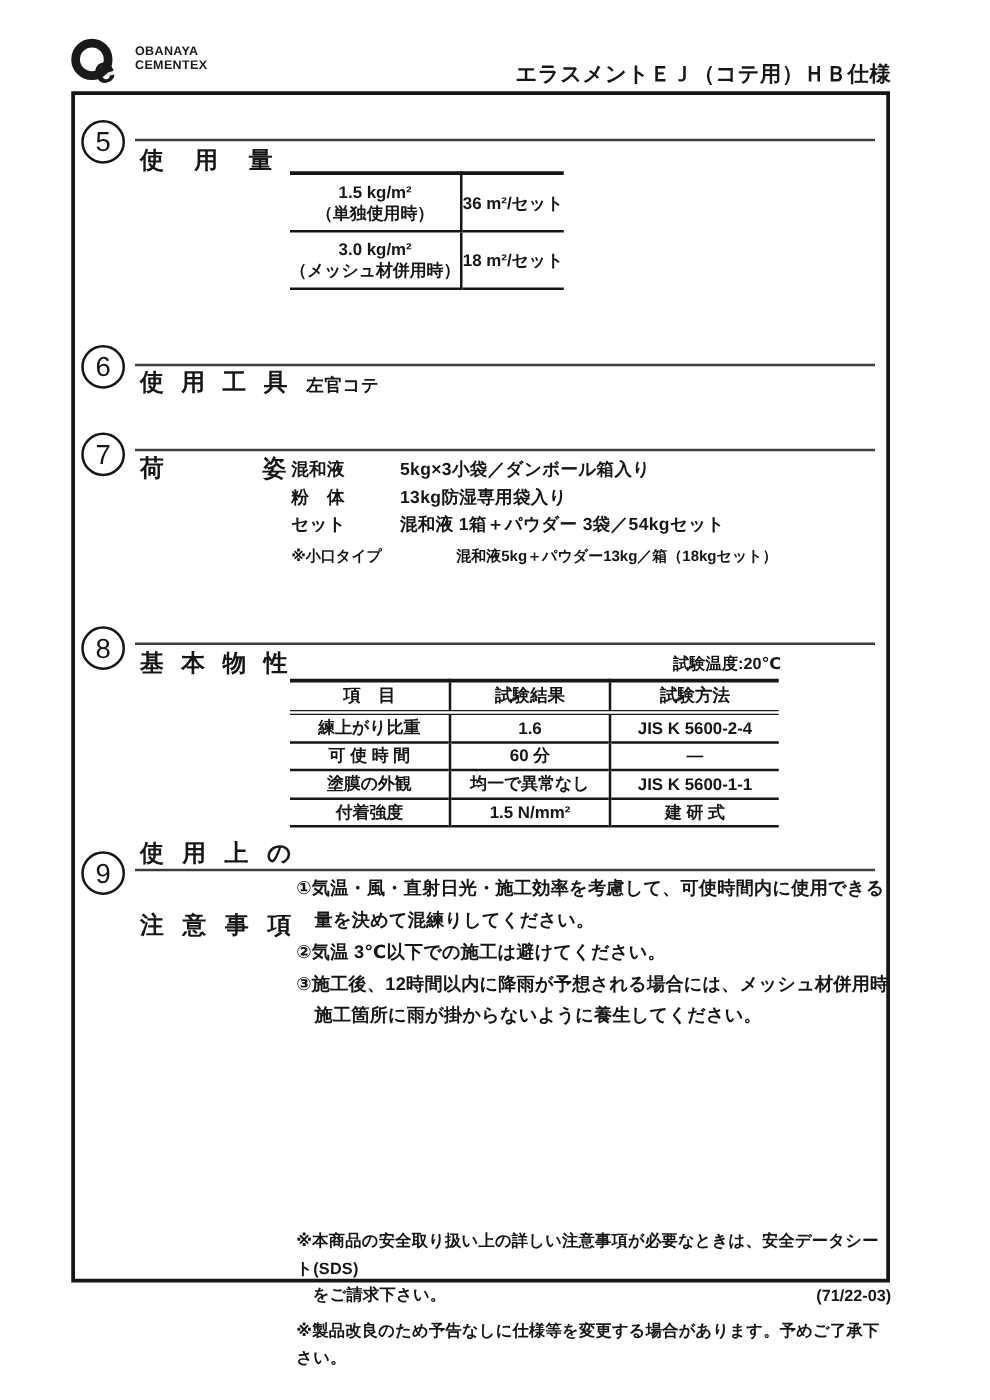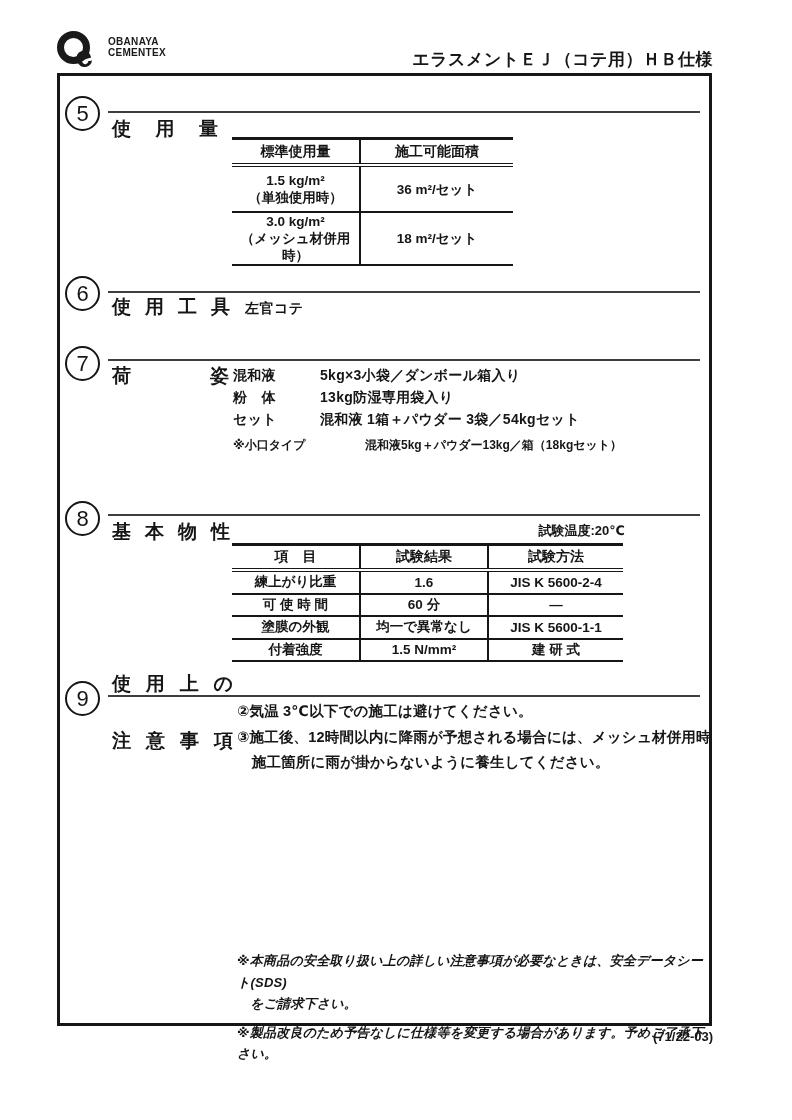"標準使用量" tr { html: <tr> <th>標準使用量</th> <th>施工可能面積</th> </tr> -> none }
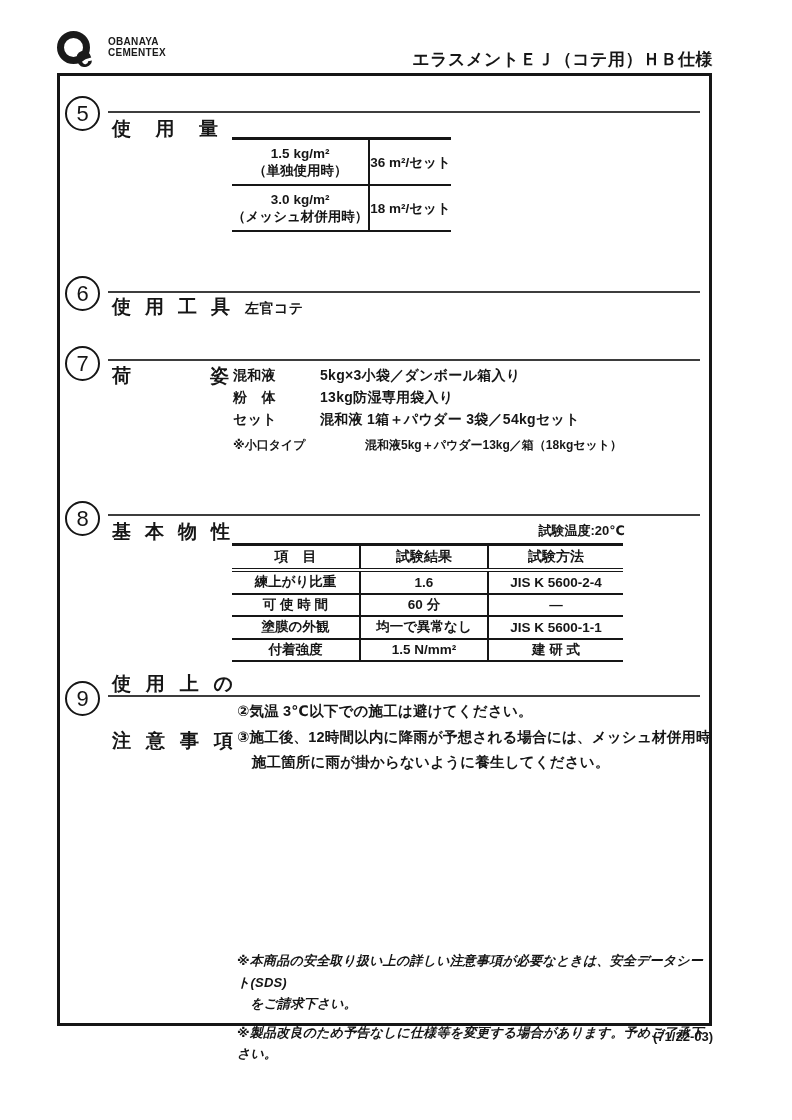"①気温・風・直射日光・施工効率を考慮して、可使時間内に使用できる" p { html: none -> <p>①気温・風・直射日光・施工効率を考慮して、可使時間内に使用できる 量を決めて混練りしてください。</p> }
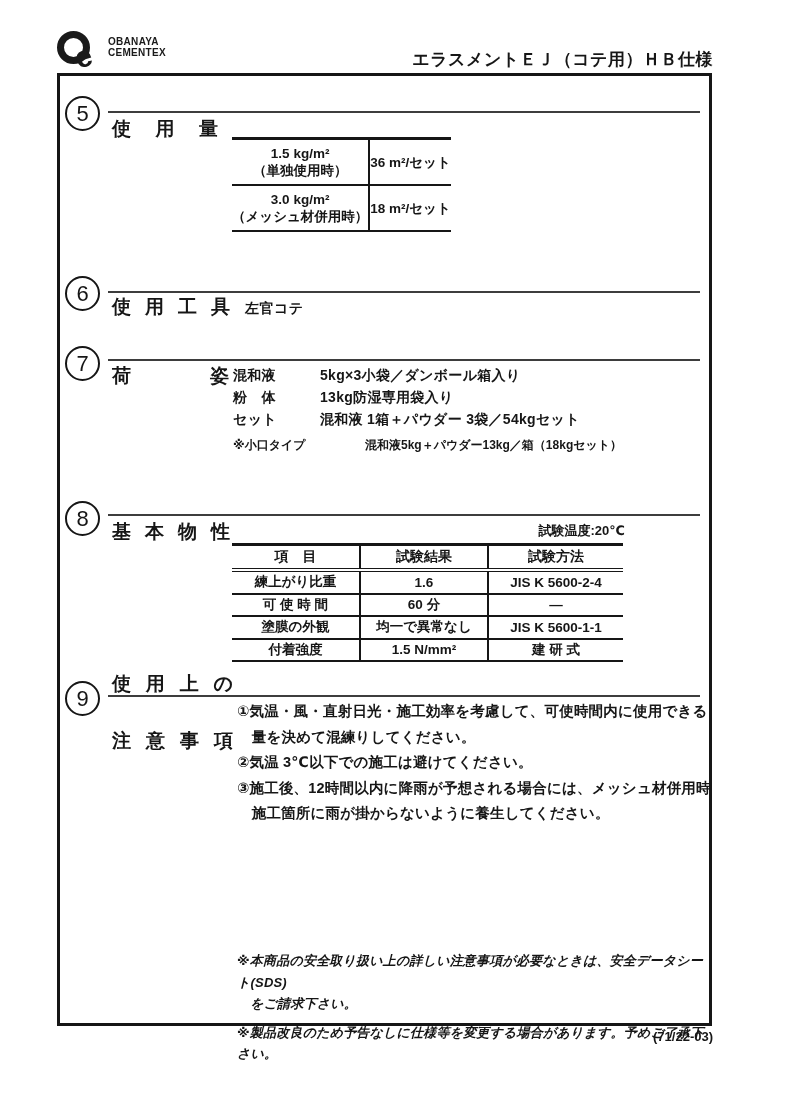"※本商品の安全取り扱い上の詳しい注意事項が必要なときは、安全データシート(SDS" #footer-notes { font-style: italic -> none; top: 950px -> 982px }
